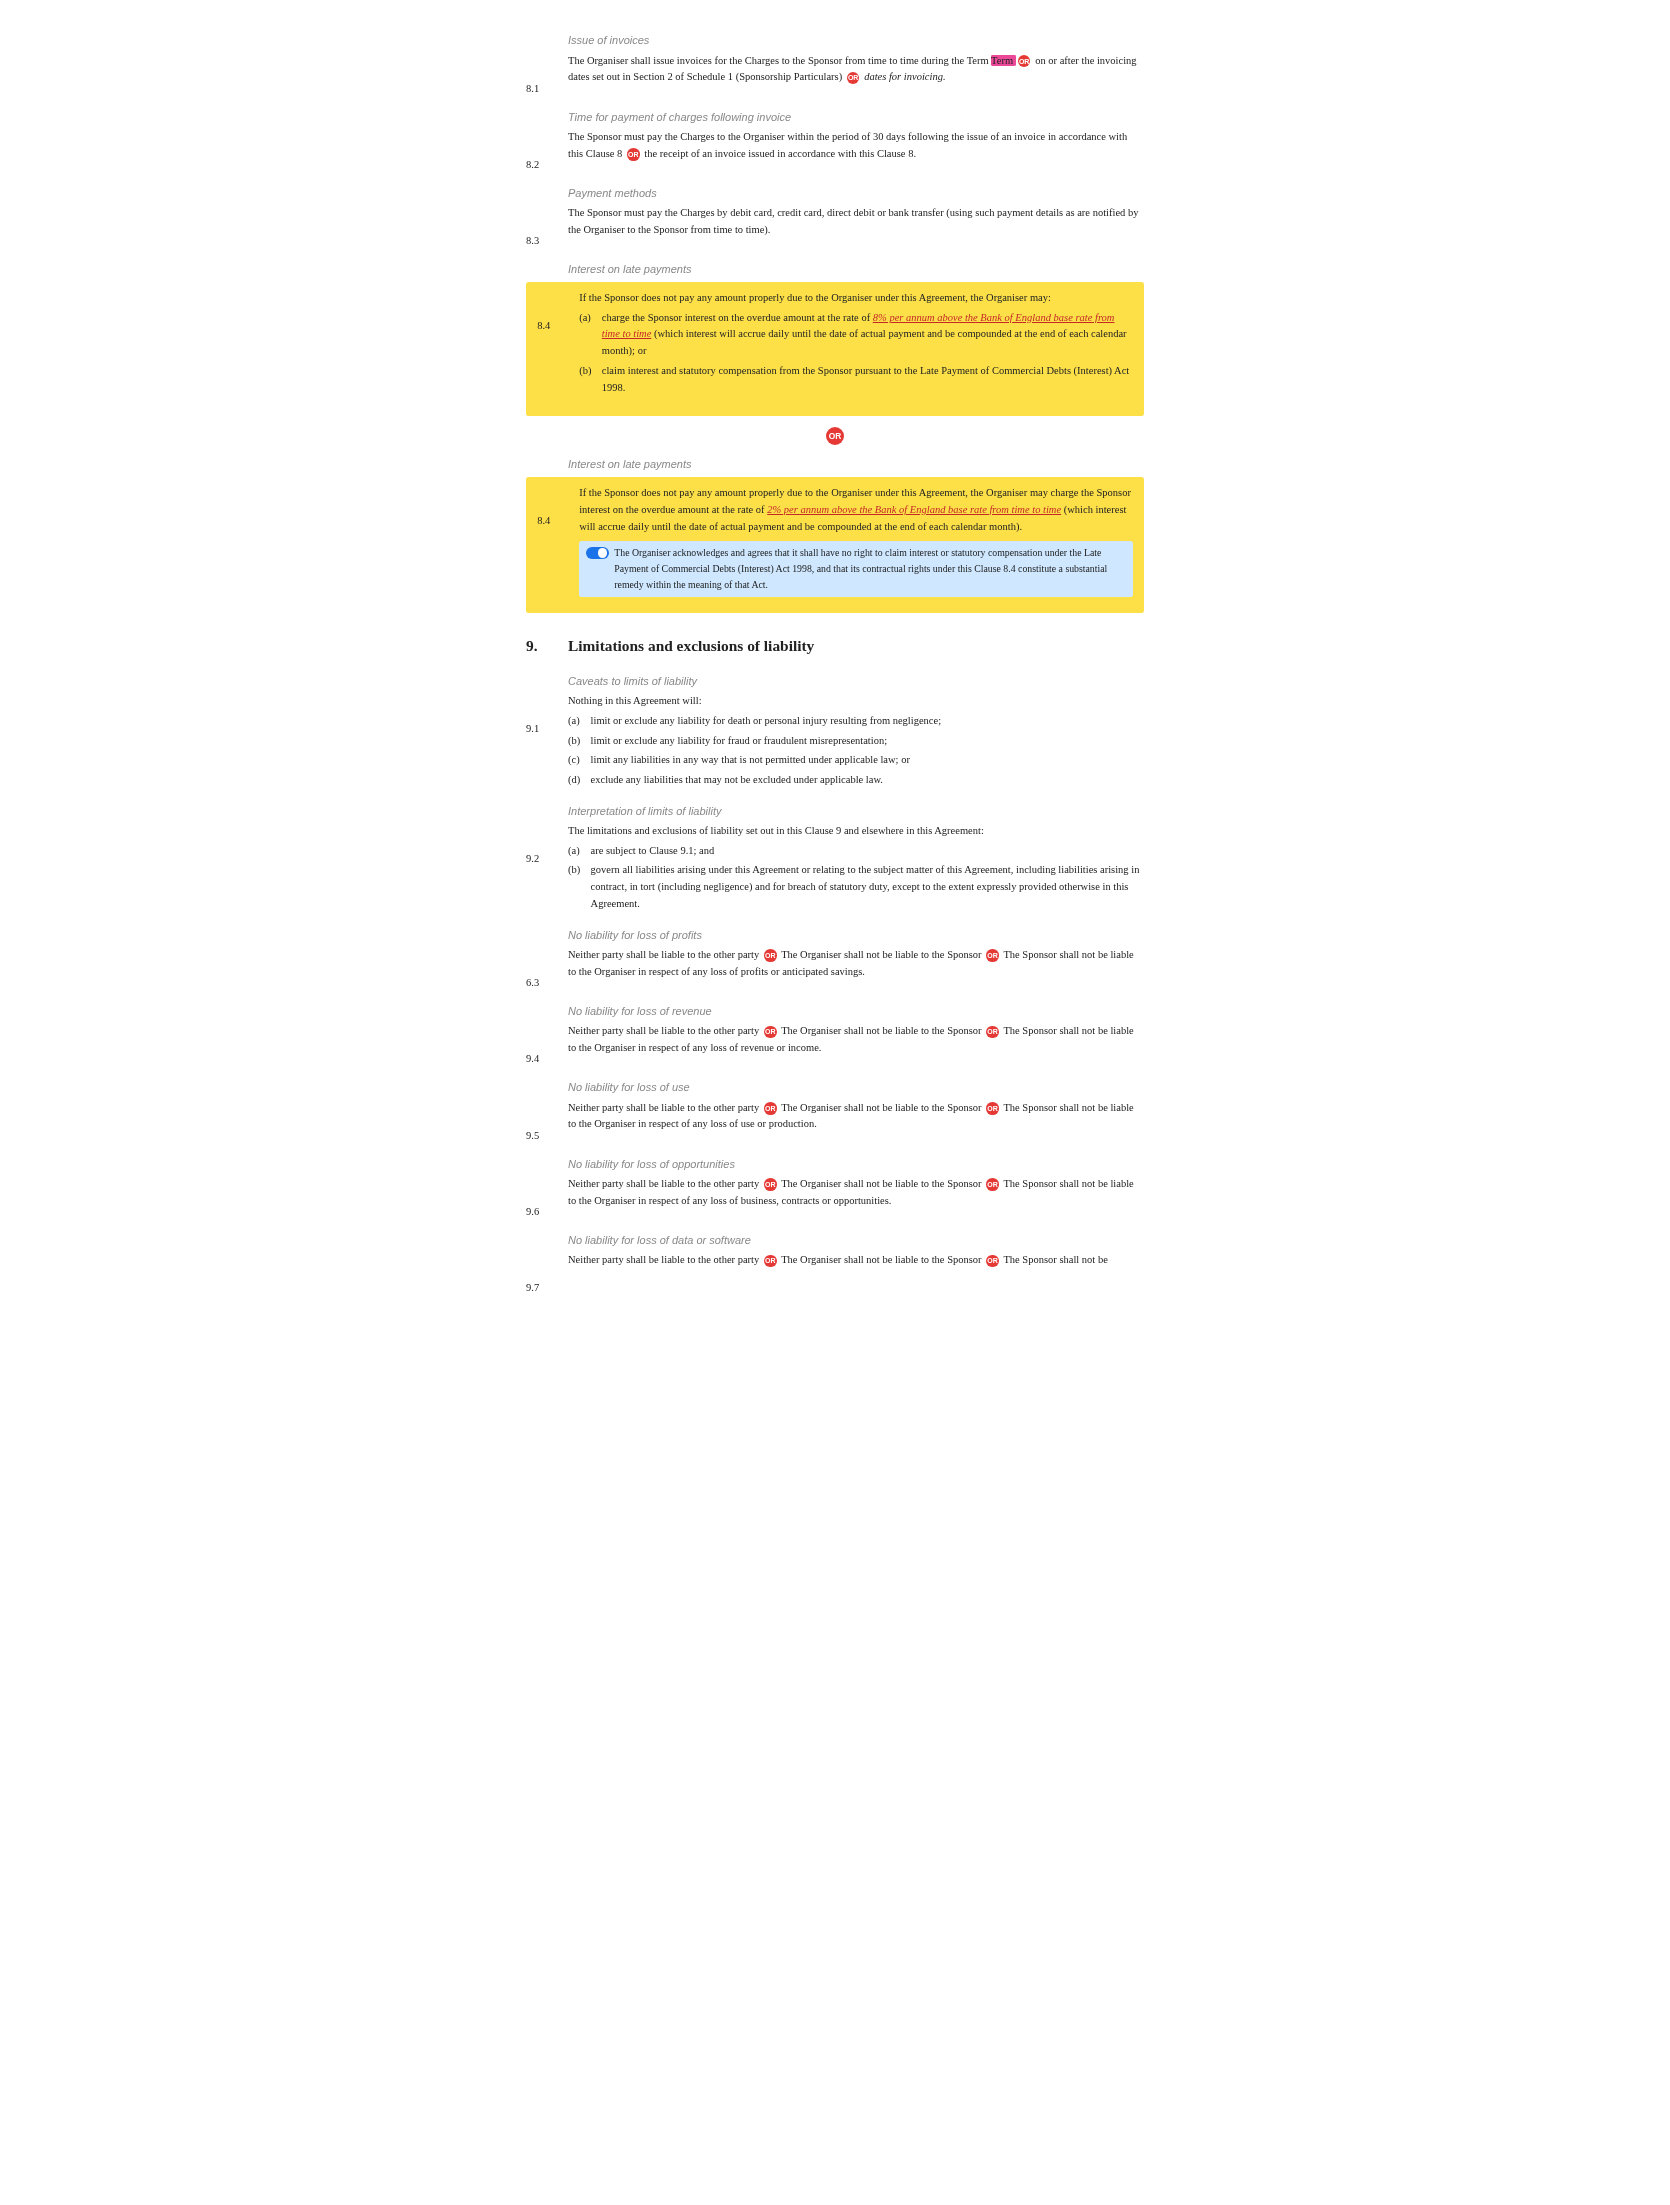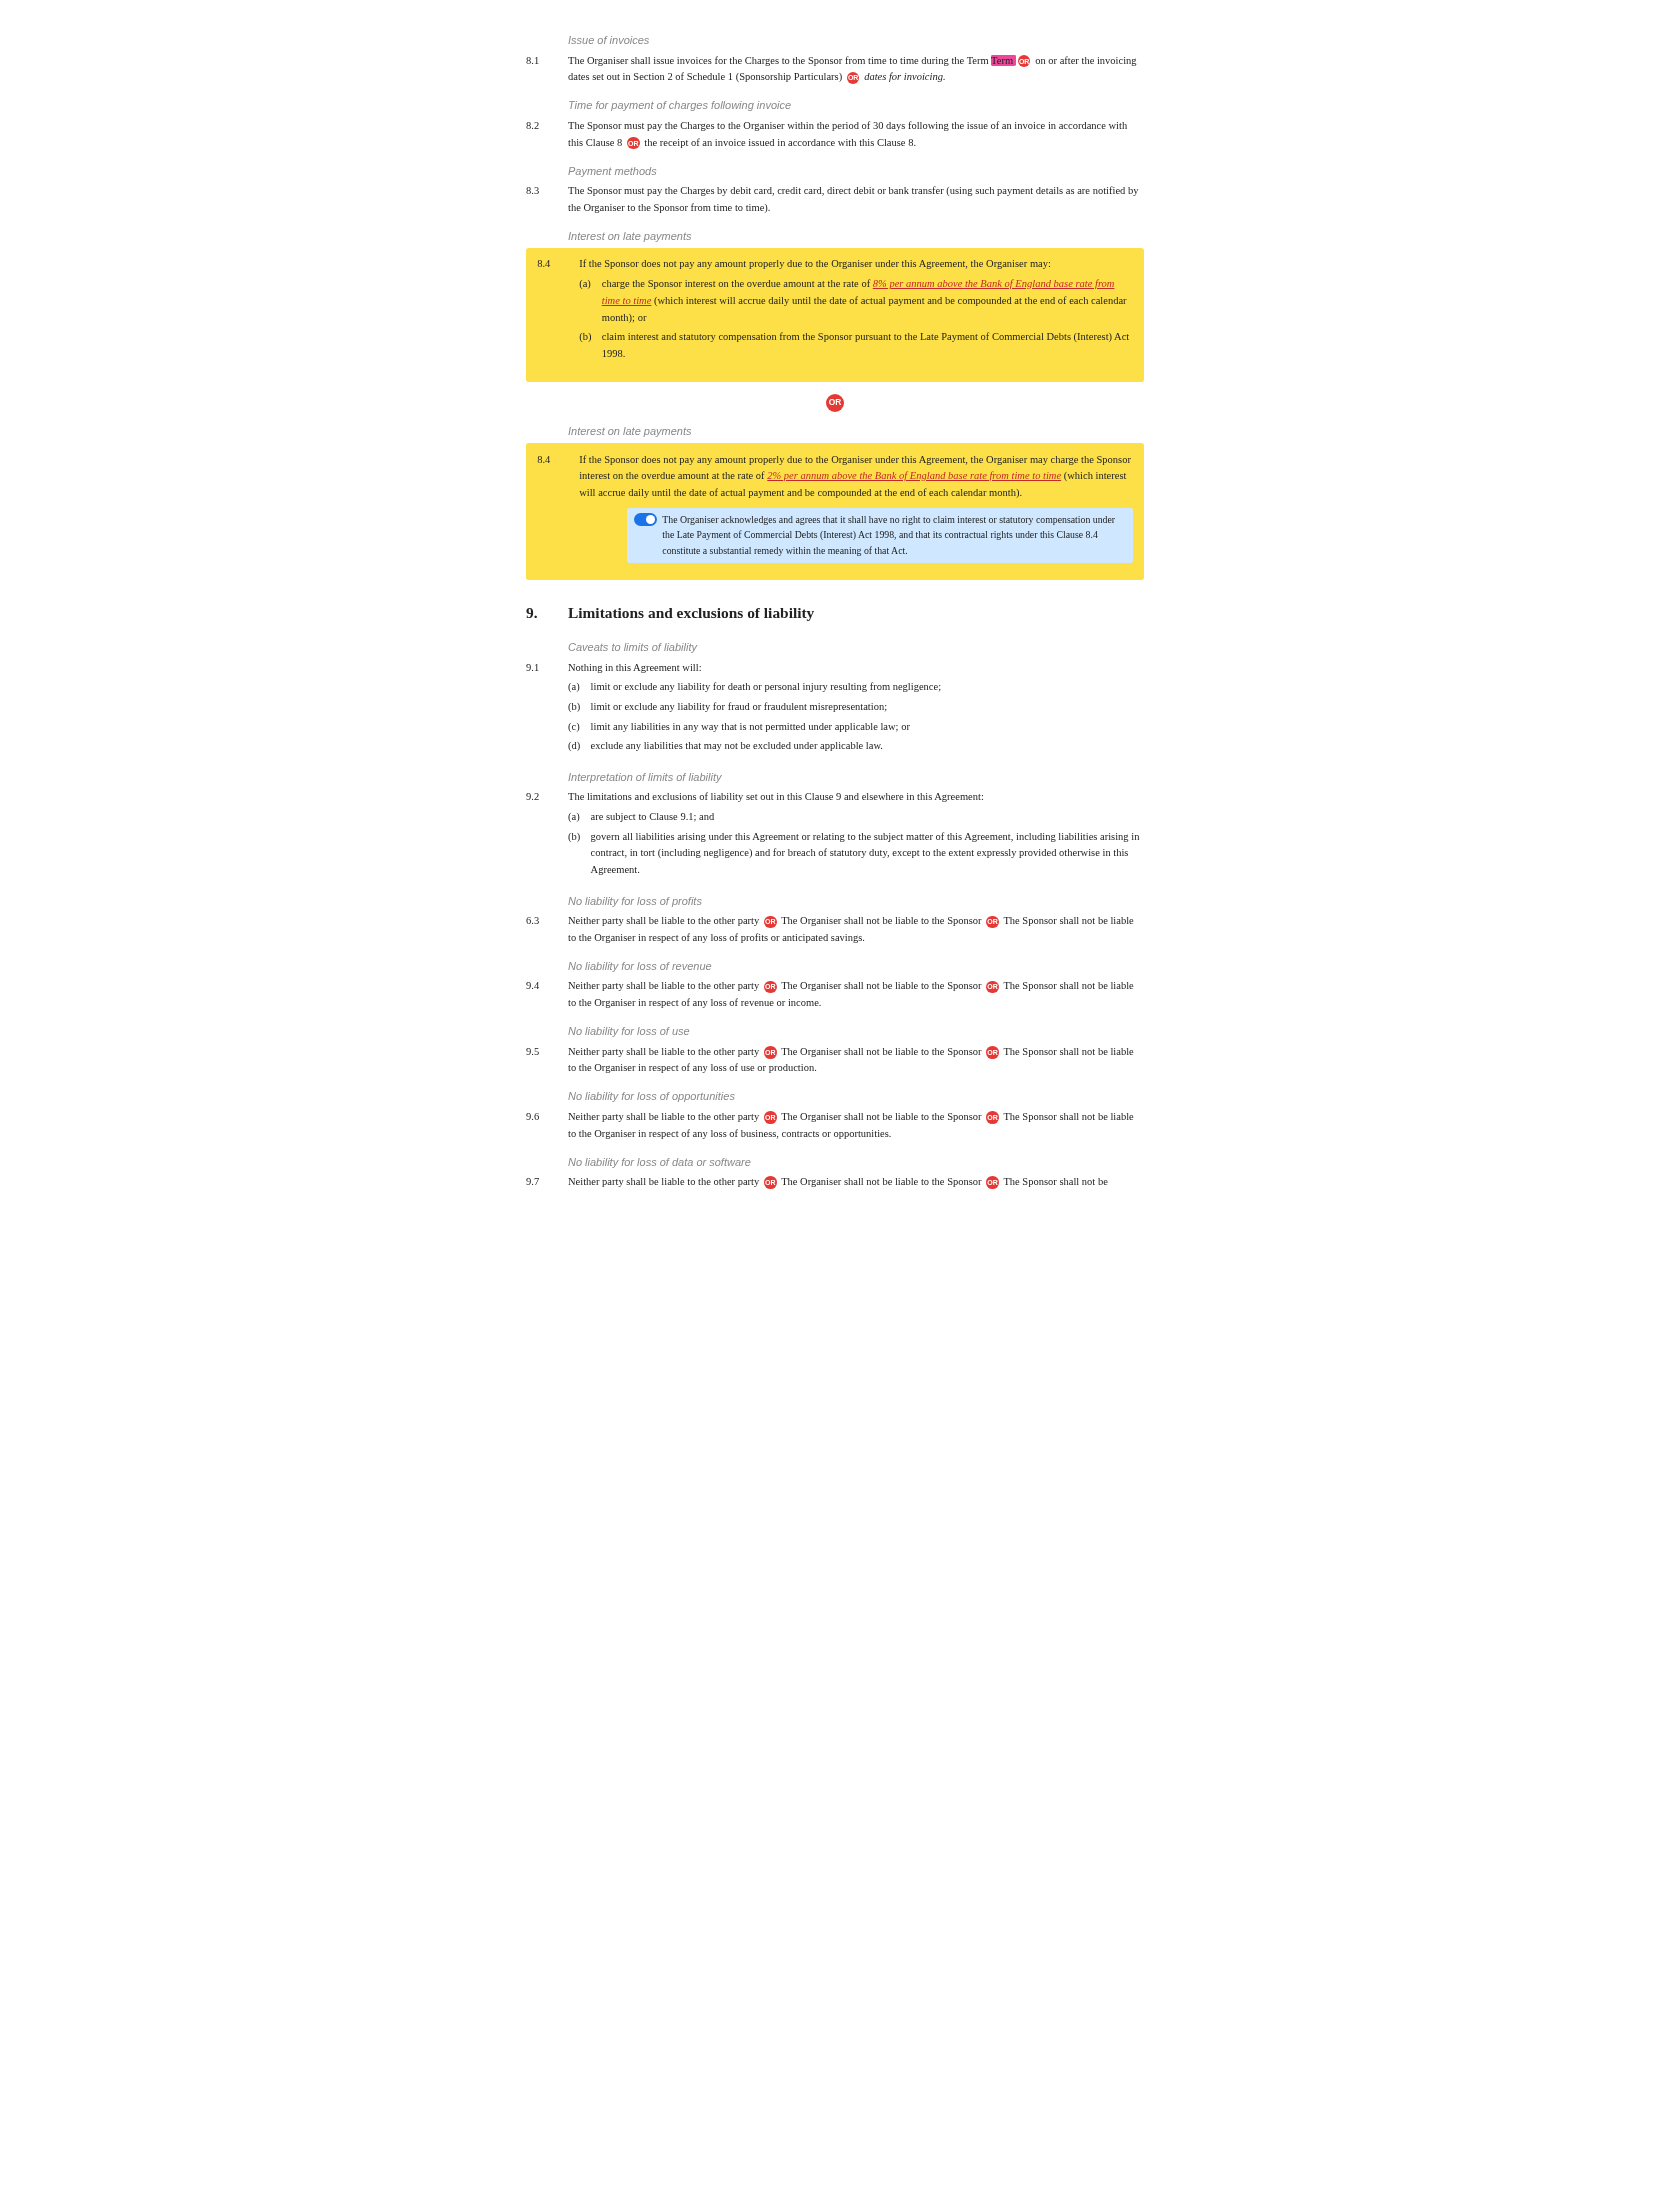"8.1" .clause-num { margin-top: none -> 28px }
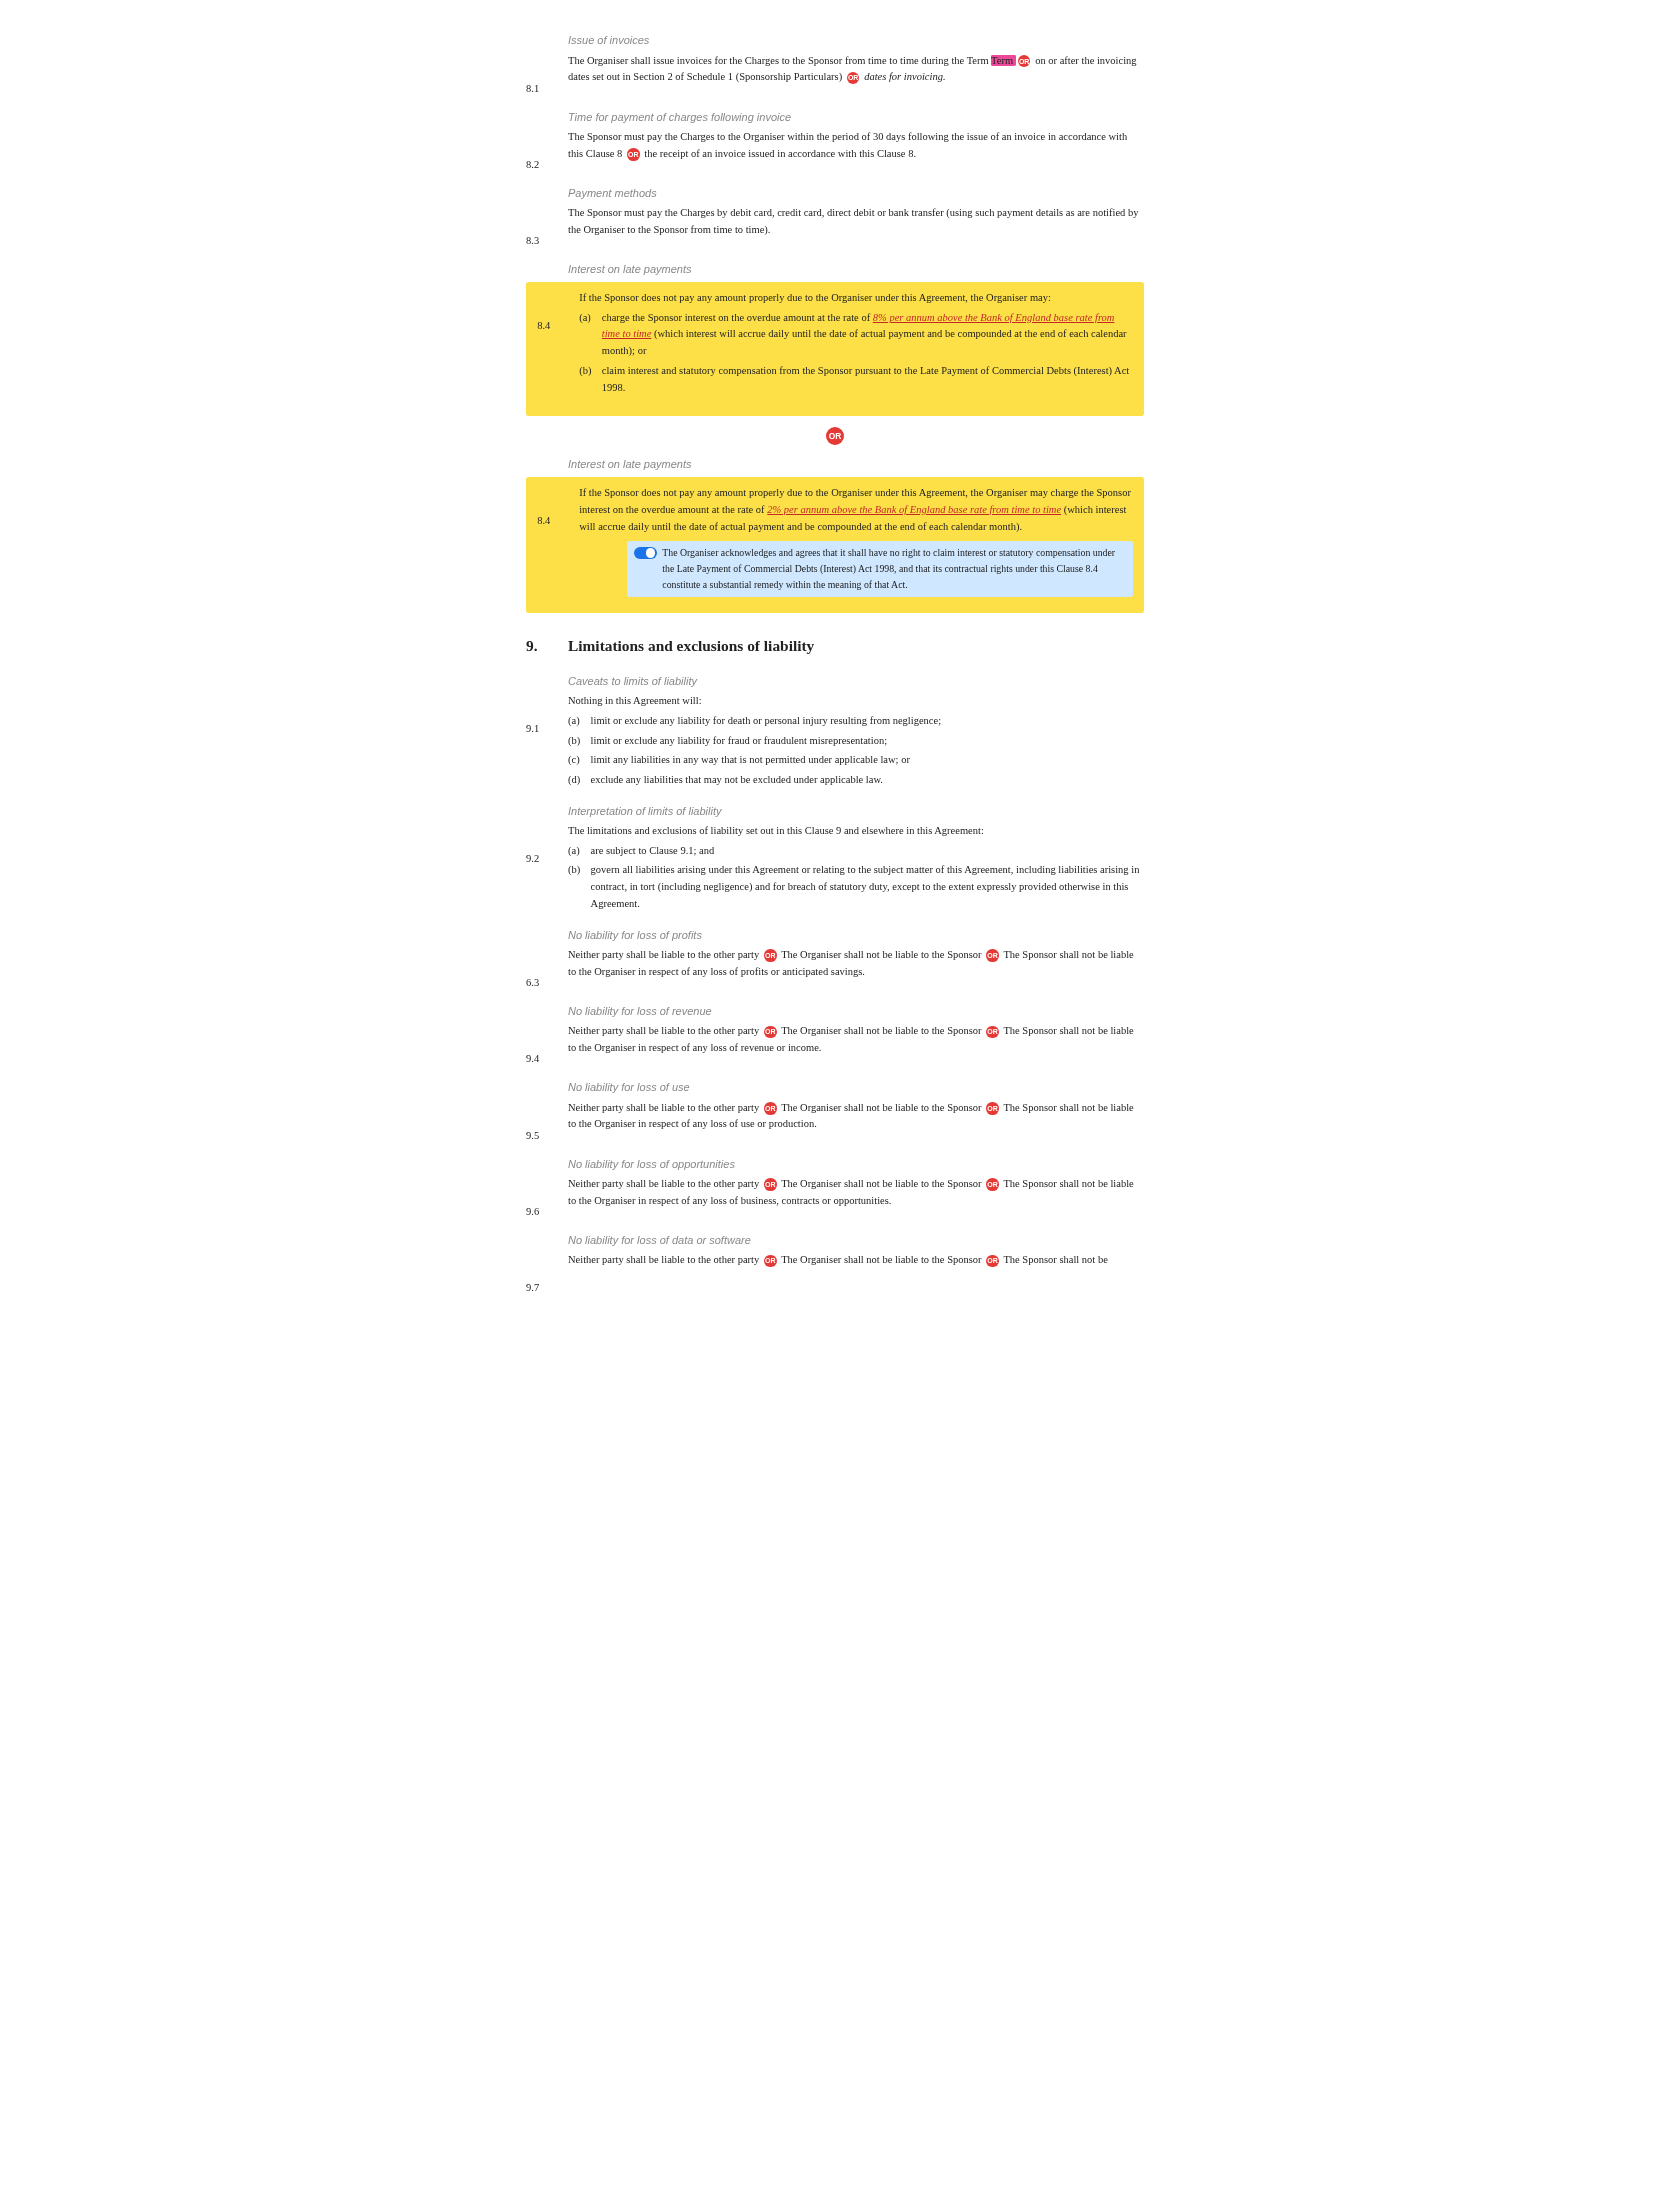"The Organiser acknowledges and agrees" .blue-toggle-row { margin-left: 48px -> none }
